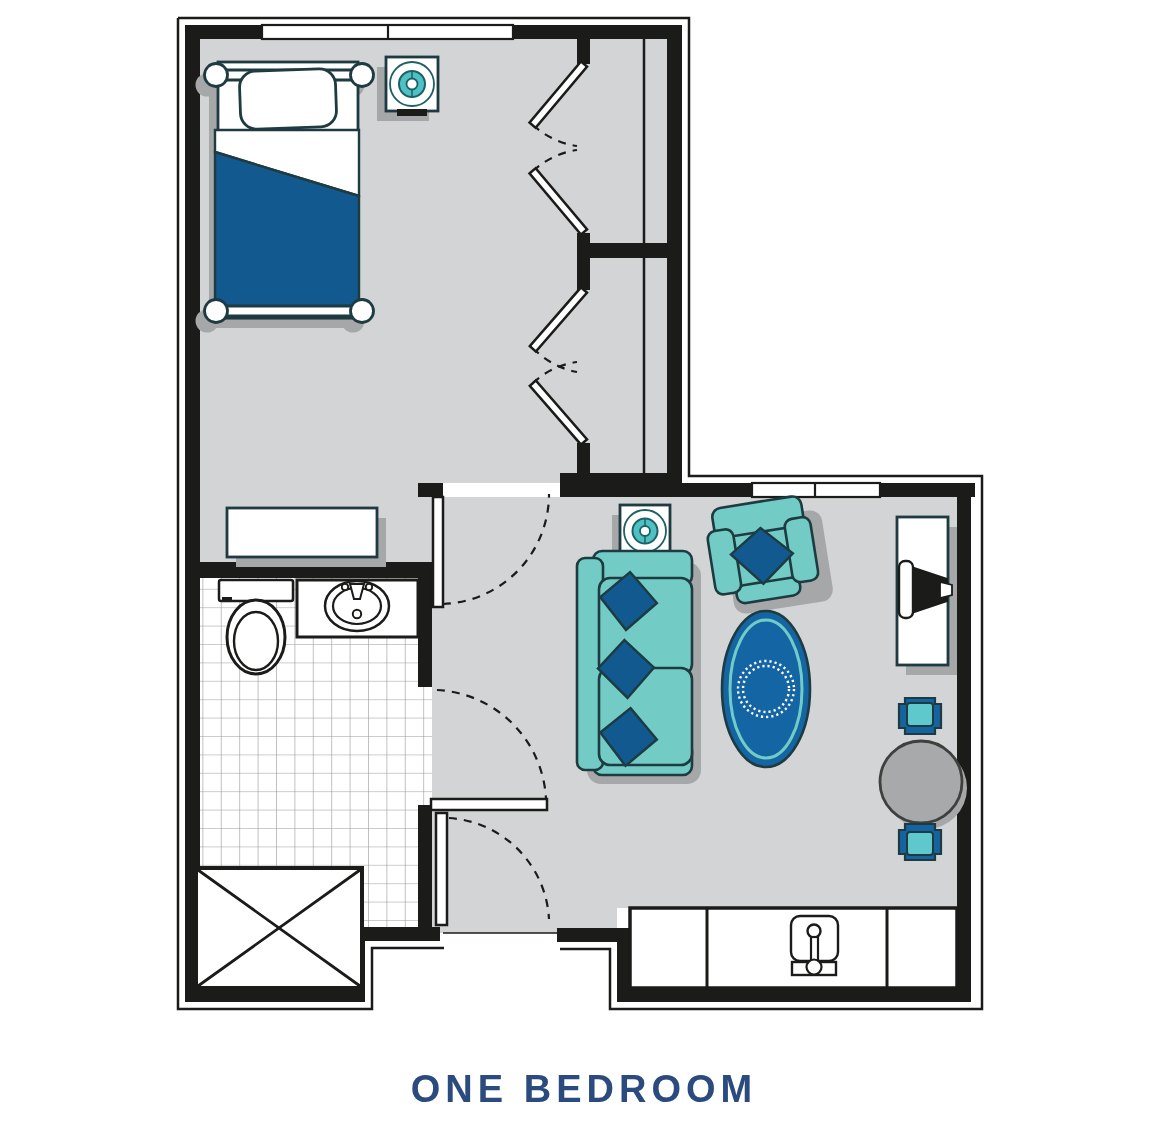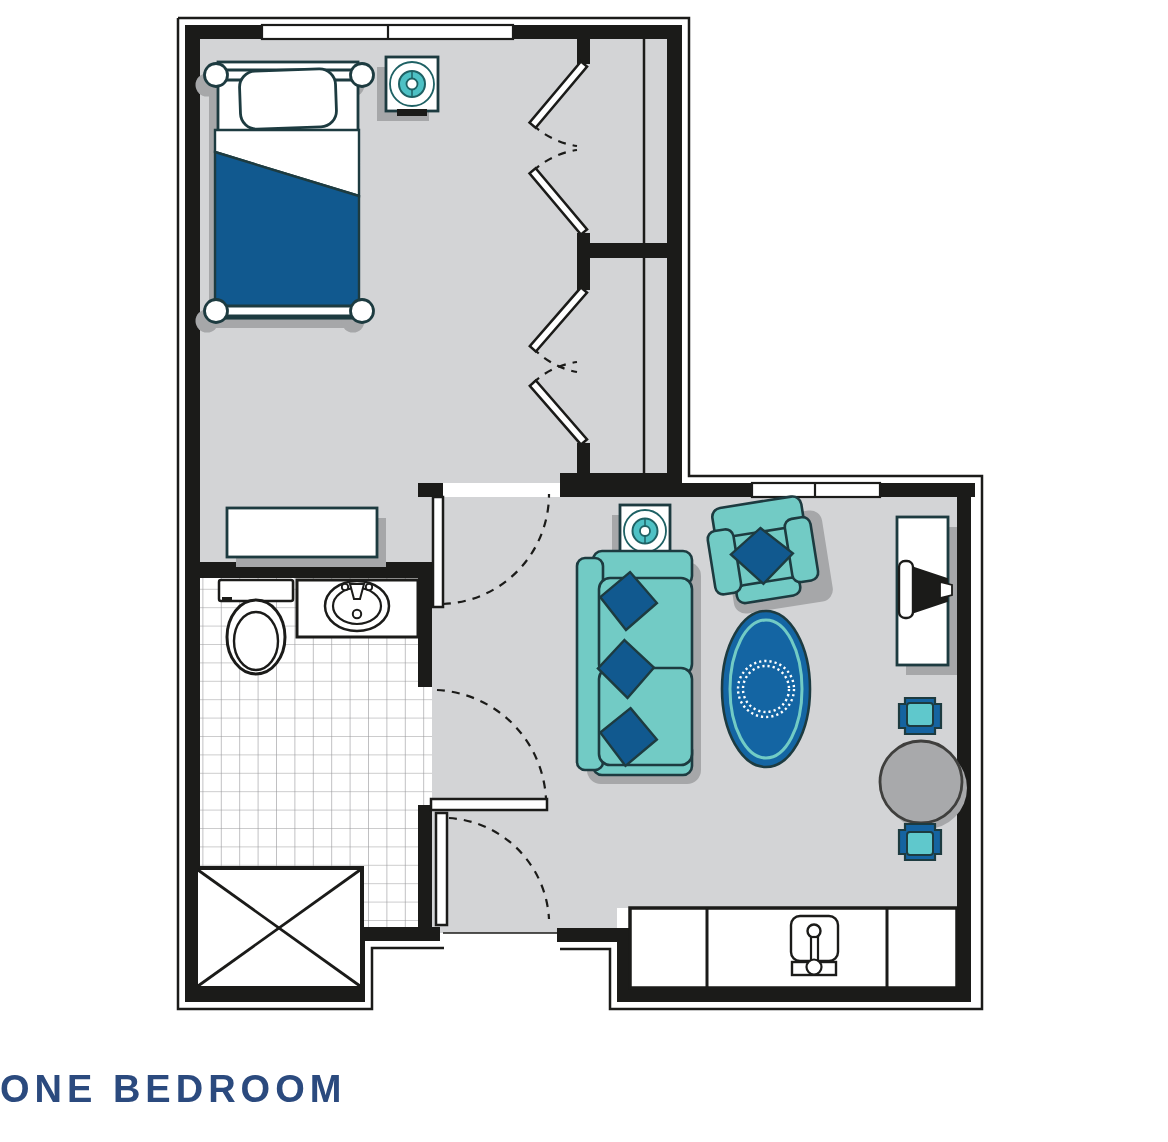"ONE BEDROOM" .plan-title { text-align: left -> center }
